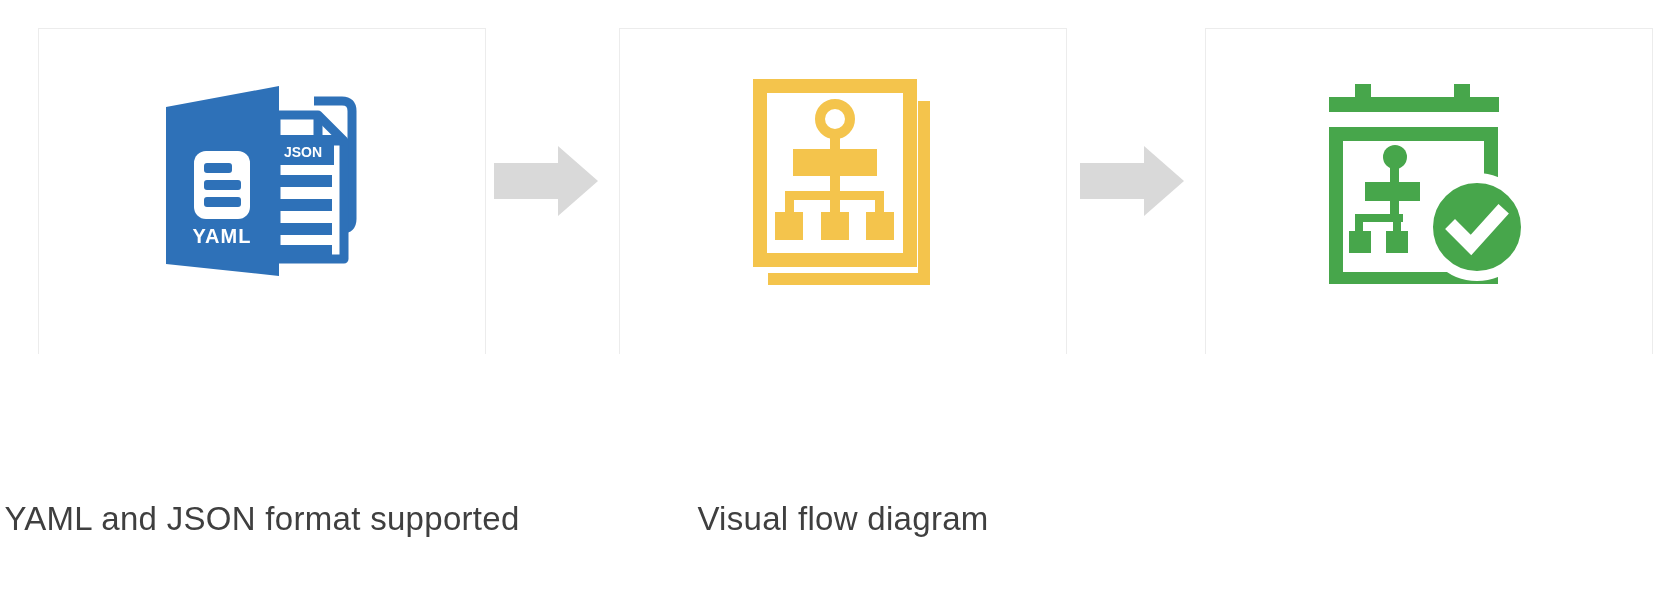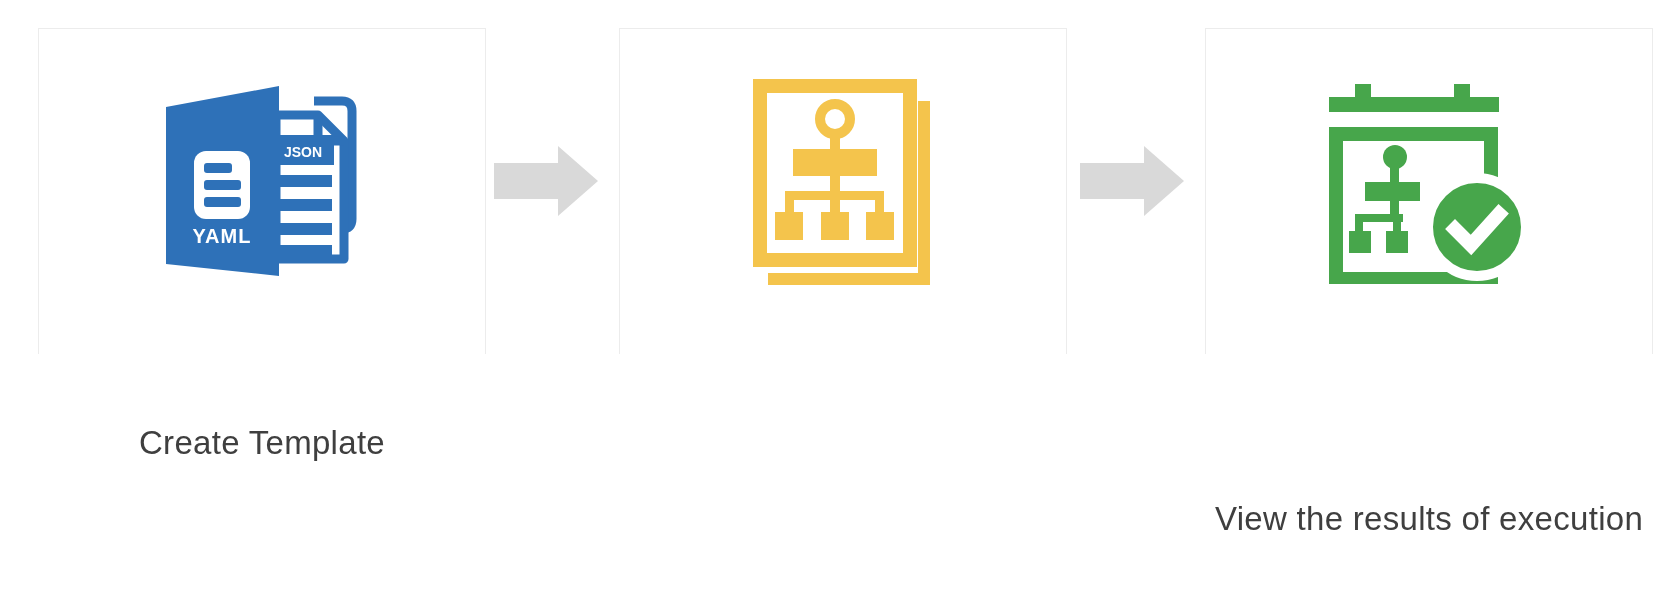"Create Template" h3.step-title { html: <h3>Create Template</h3> -> none }
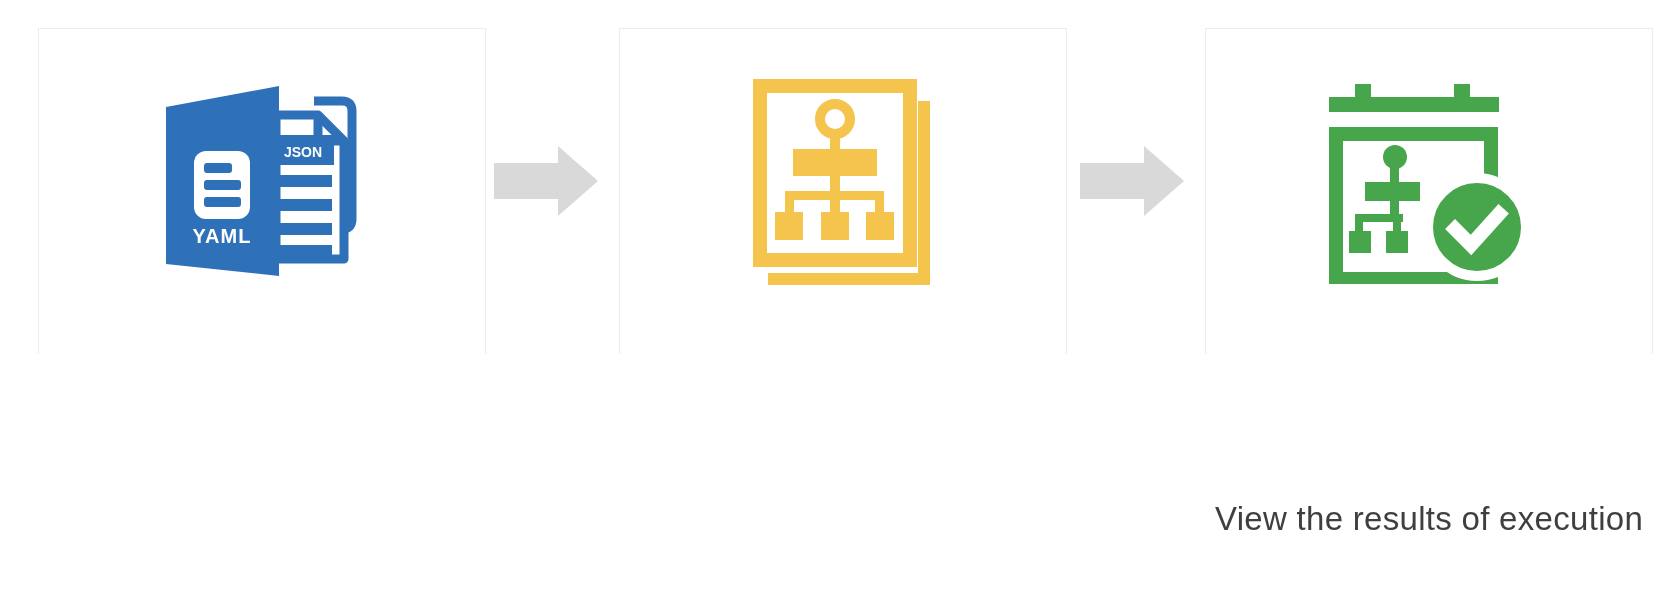"YAML and JSON format supported" p.step-subtitle { html: none -> <p>YAML and JSON format supported</p> }
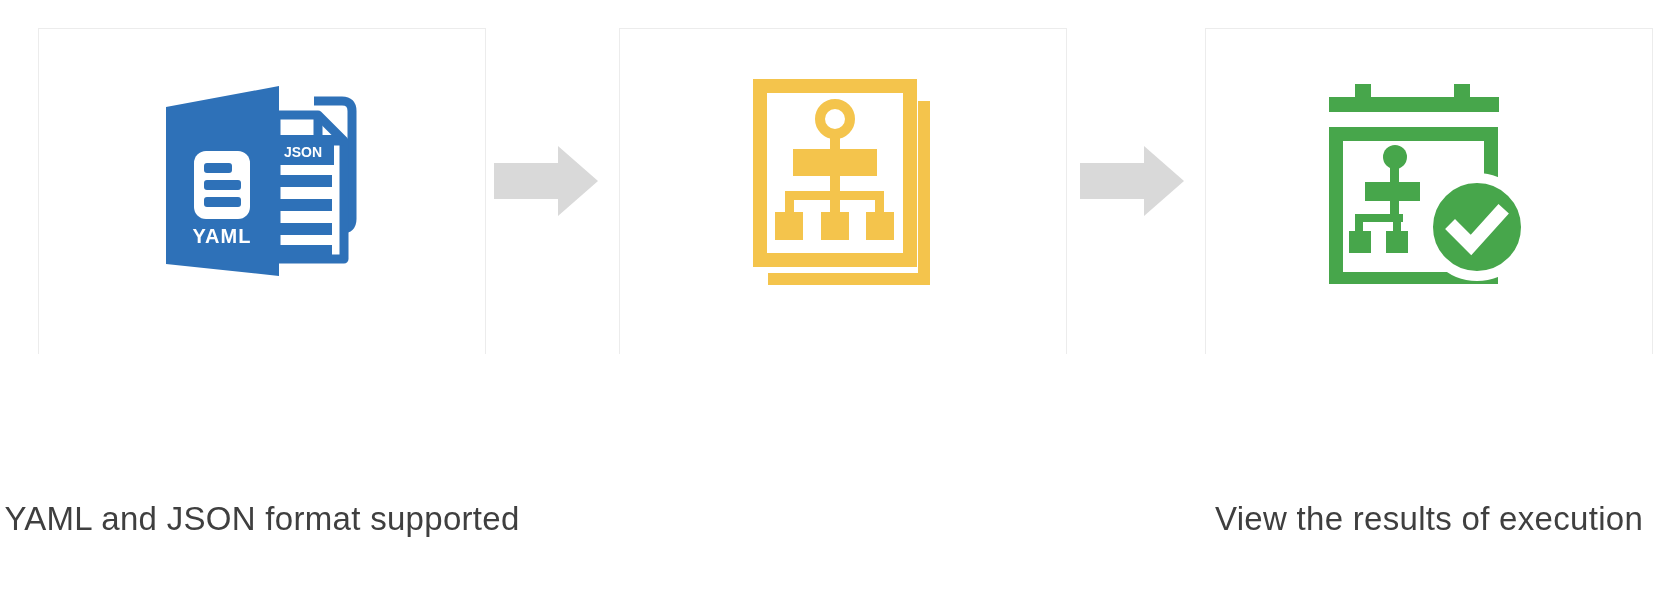"Visual flow diagram" p.step-subtitle { html: none -> <p>Visual flow diagram</p> }
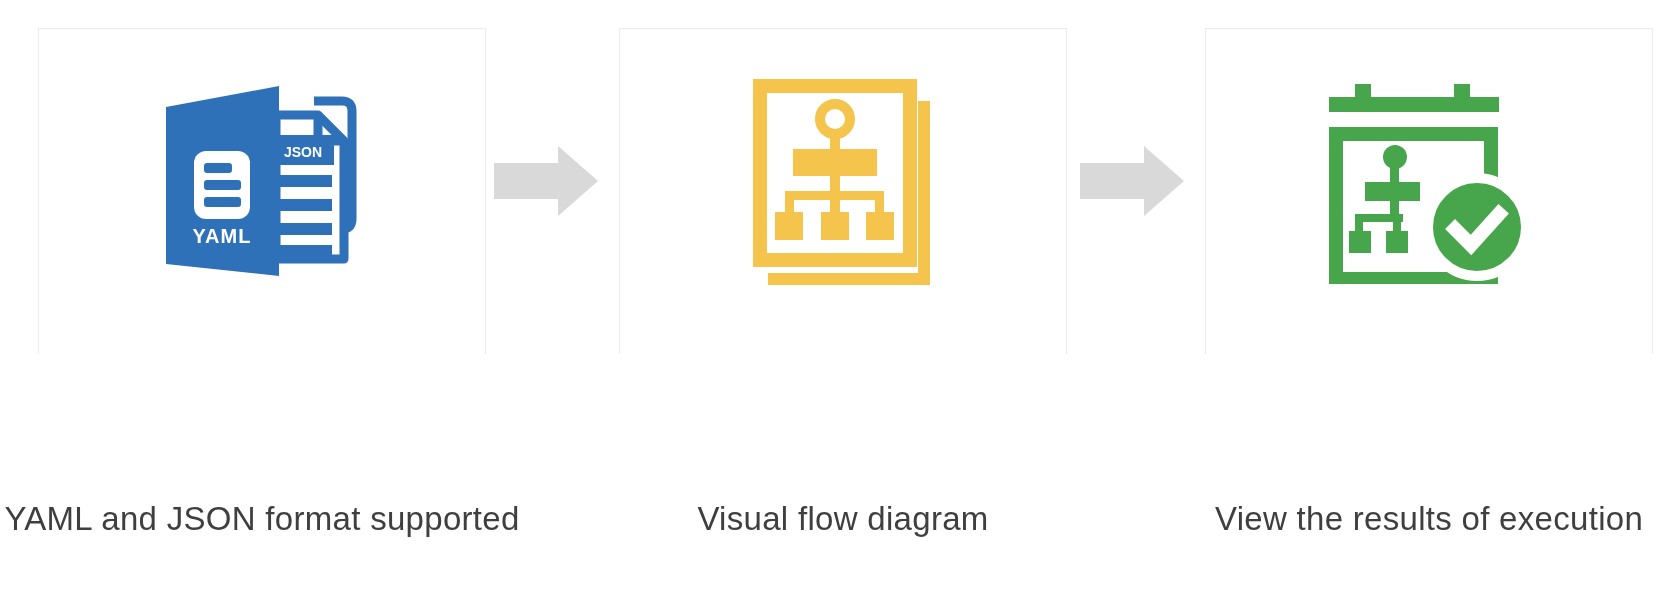"View the results of execution" p.step-subtitle { html: <p>View the results of execution</p> -> none }
